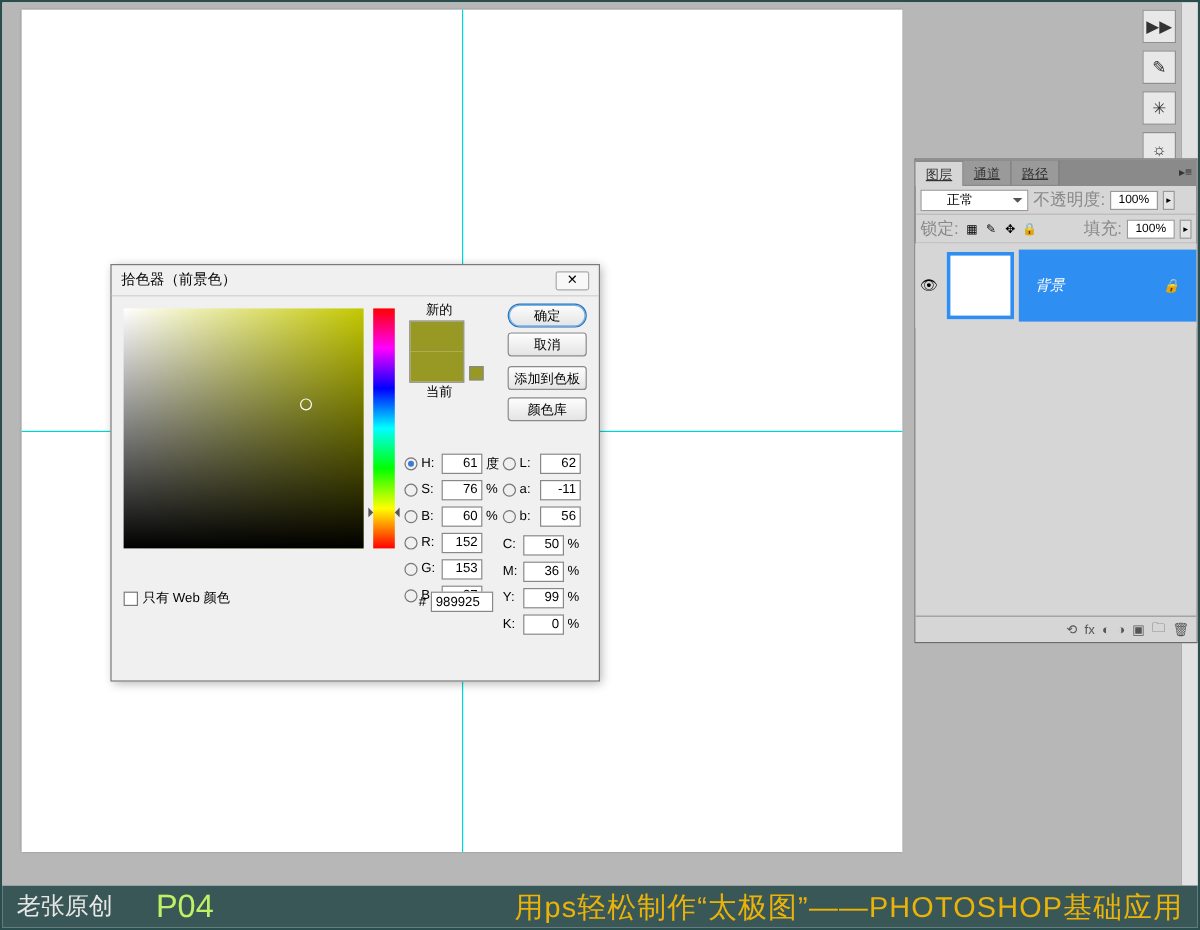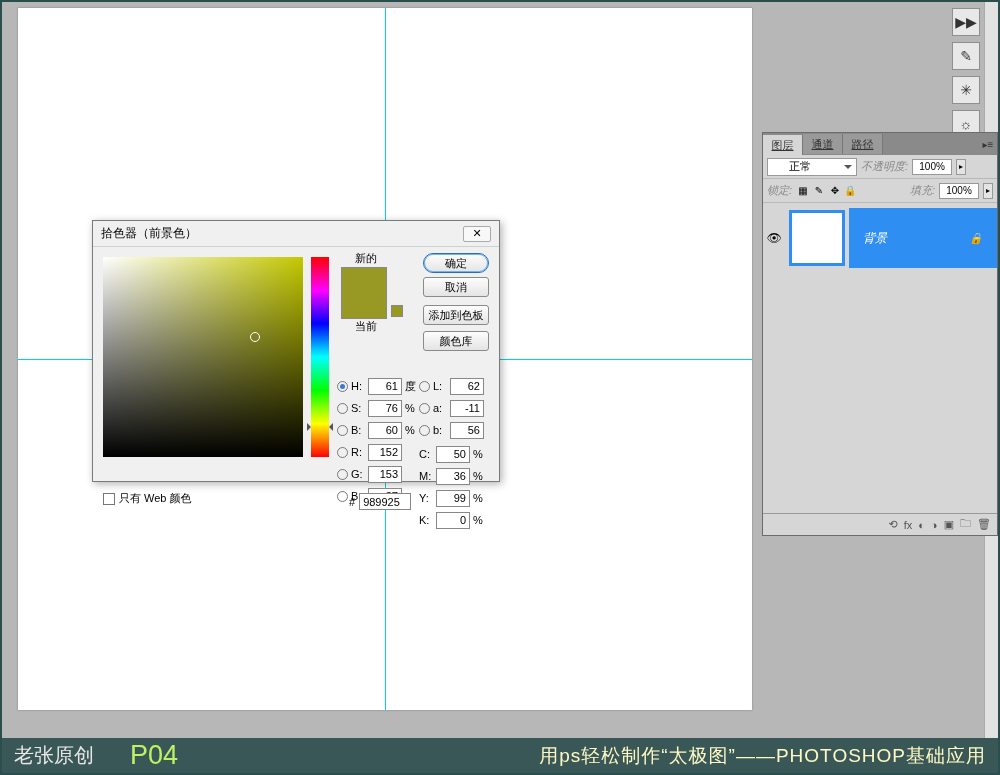"不透明度:" .lp-label { font-size: 11px -> 14px; font-style: italic -> none }
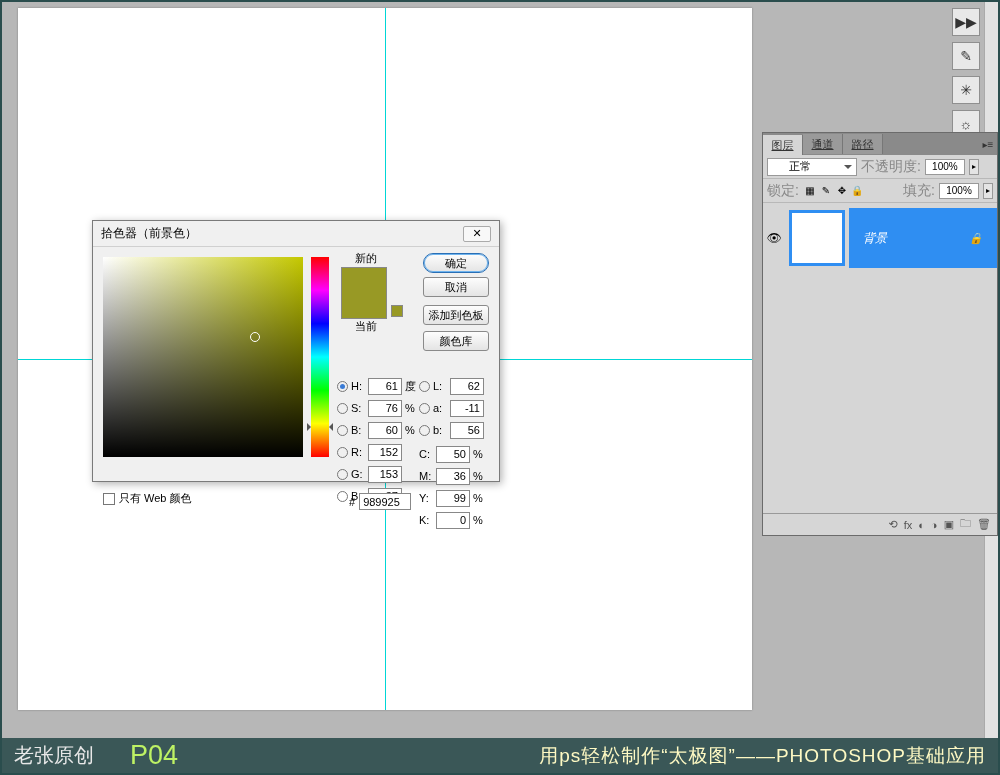"拾色器（前景色）" .color-picker { height: 262px -> 348px }
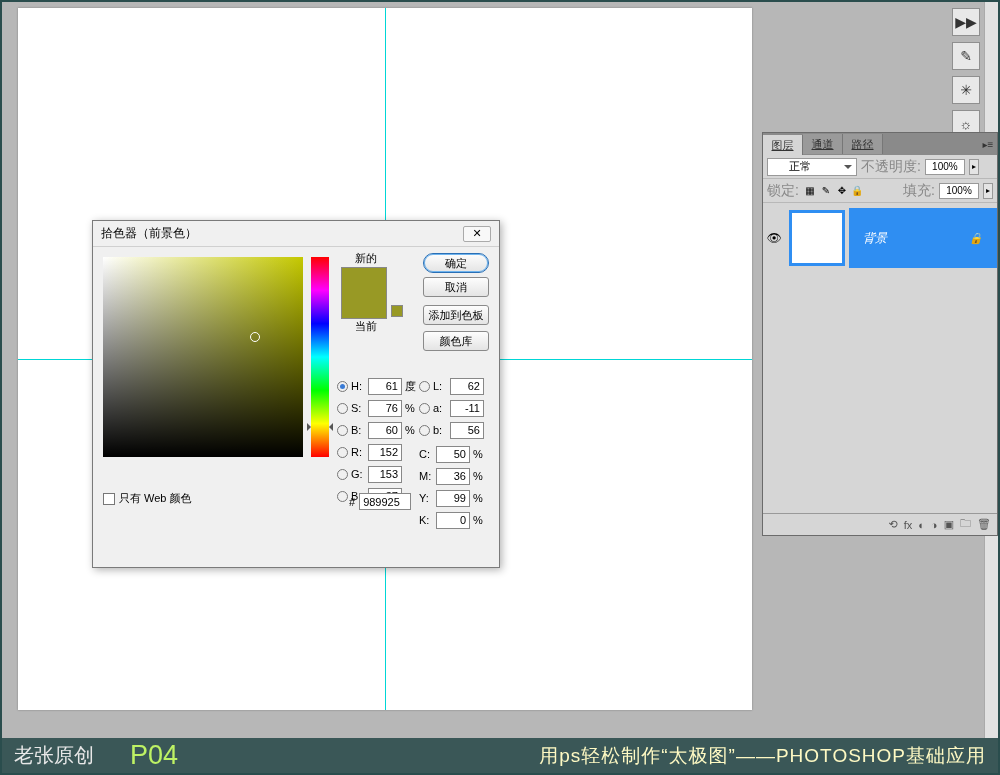"用ps轻松制作“太极图”——PHOTOSHOP基础应用" .caption-right { color: #fef9c3 -> #eab308; font-size: 19px -> 24px }
